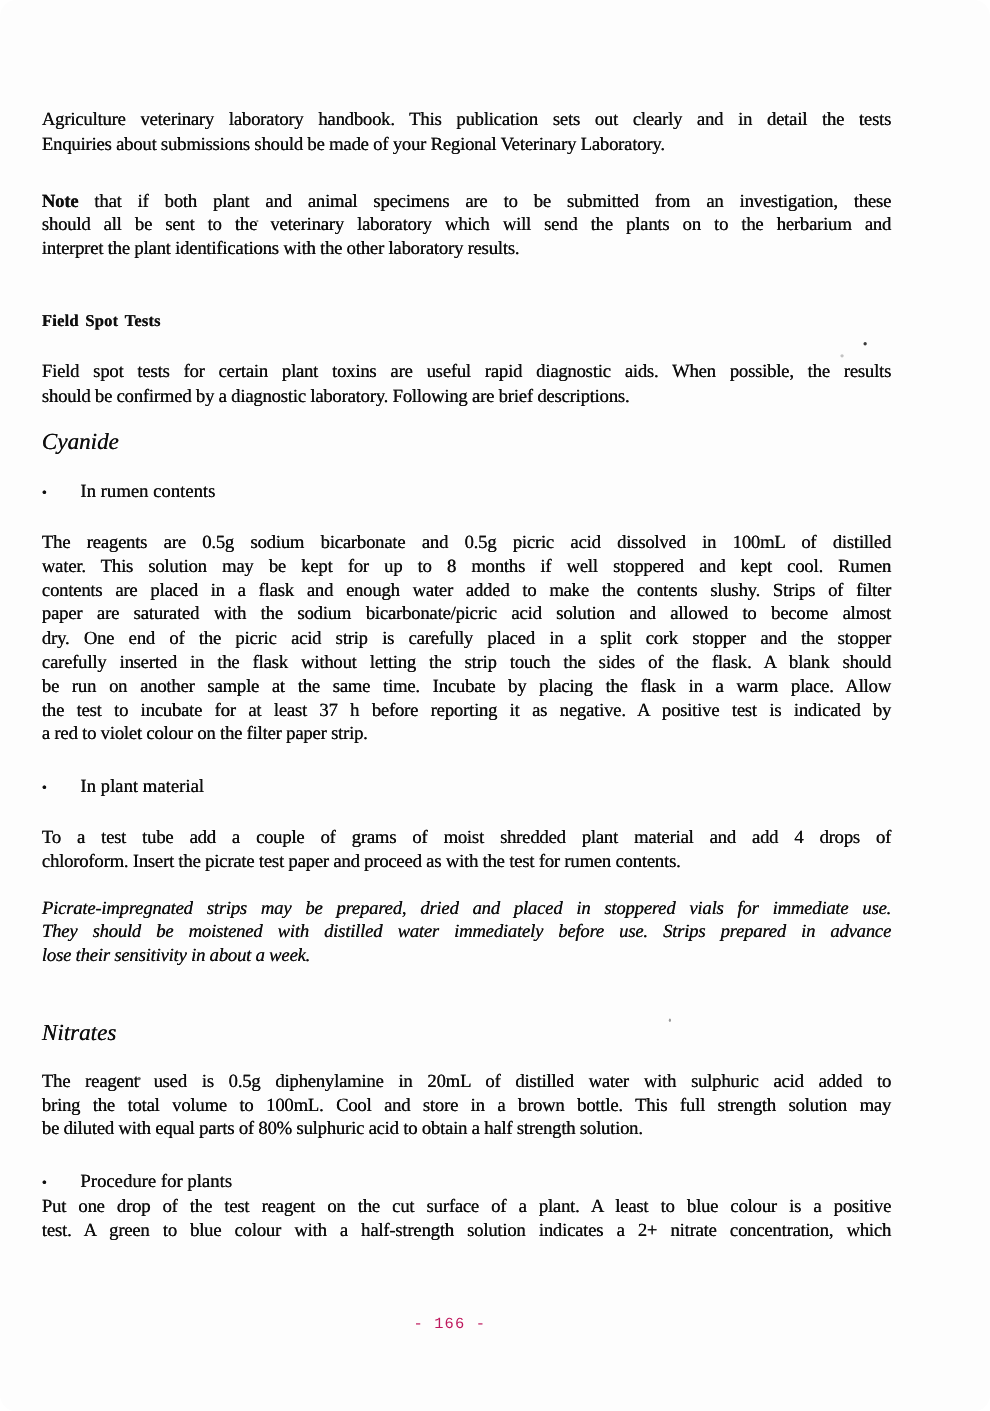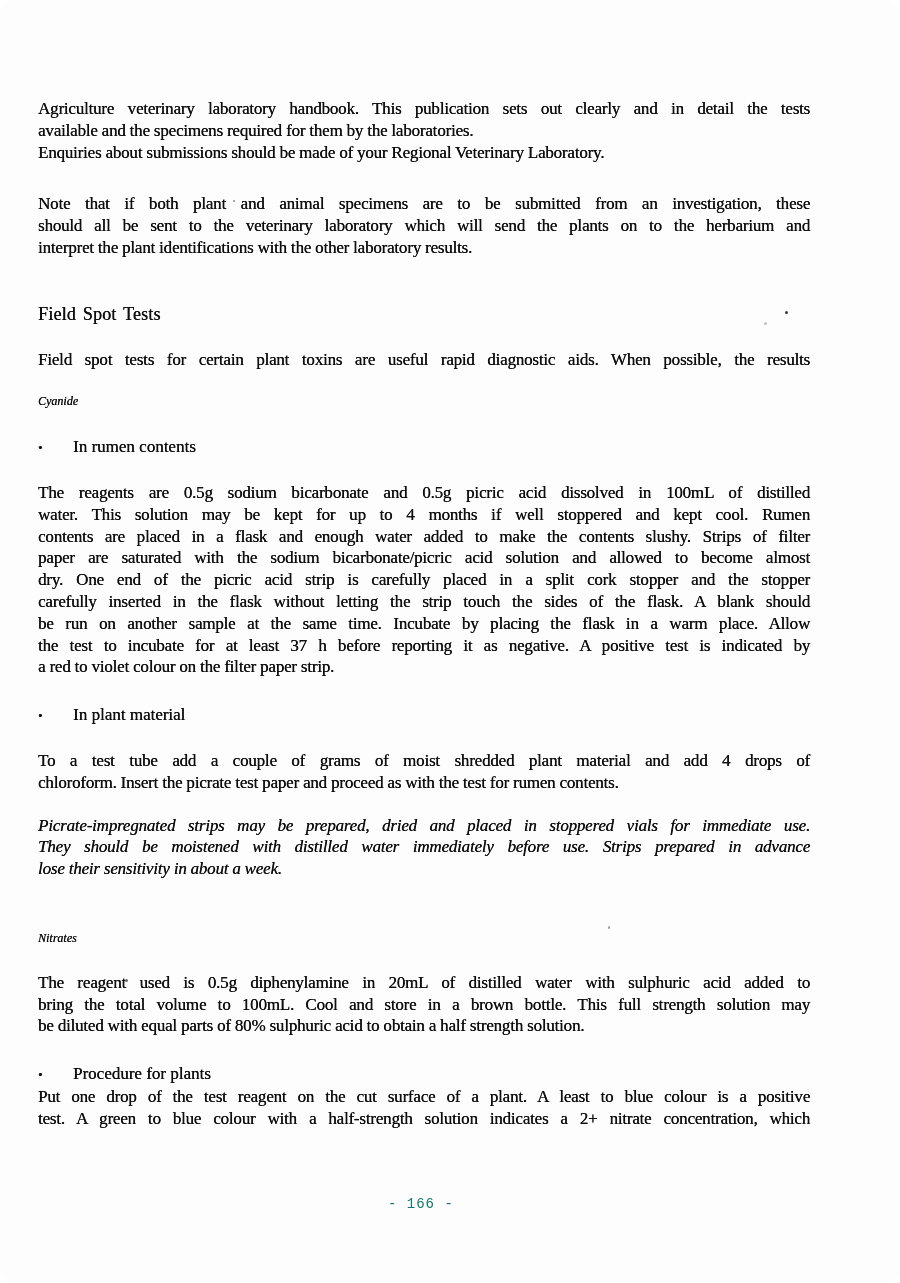"available and the specimens required" div.ln { html: <div>available and the specimens required for them by the laboratories.</div> -> none }
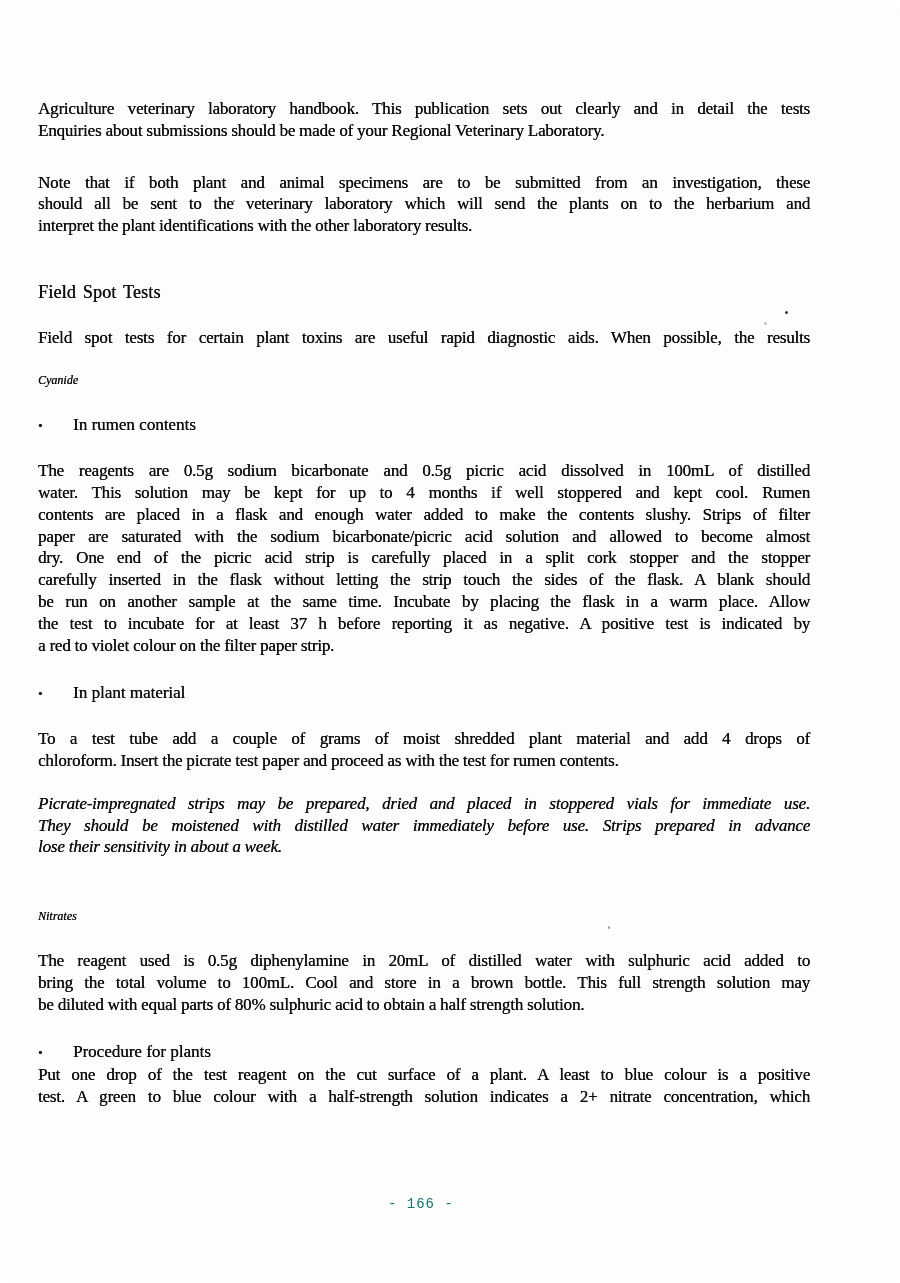"Note" .b { font-weight: normal -> bold }
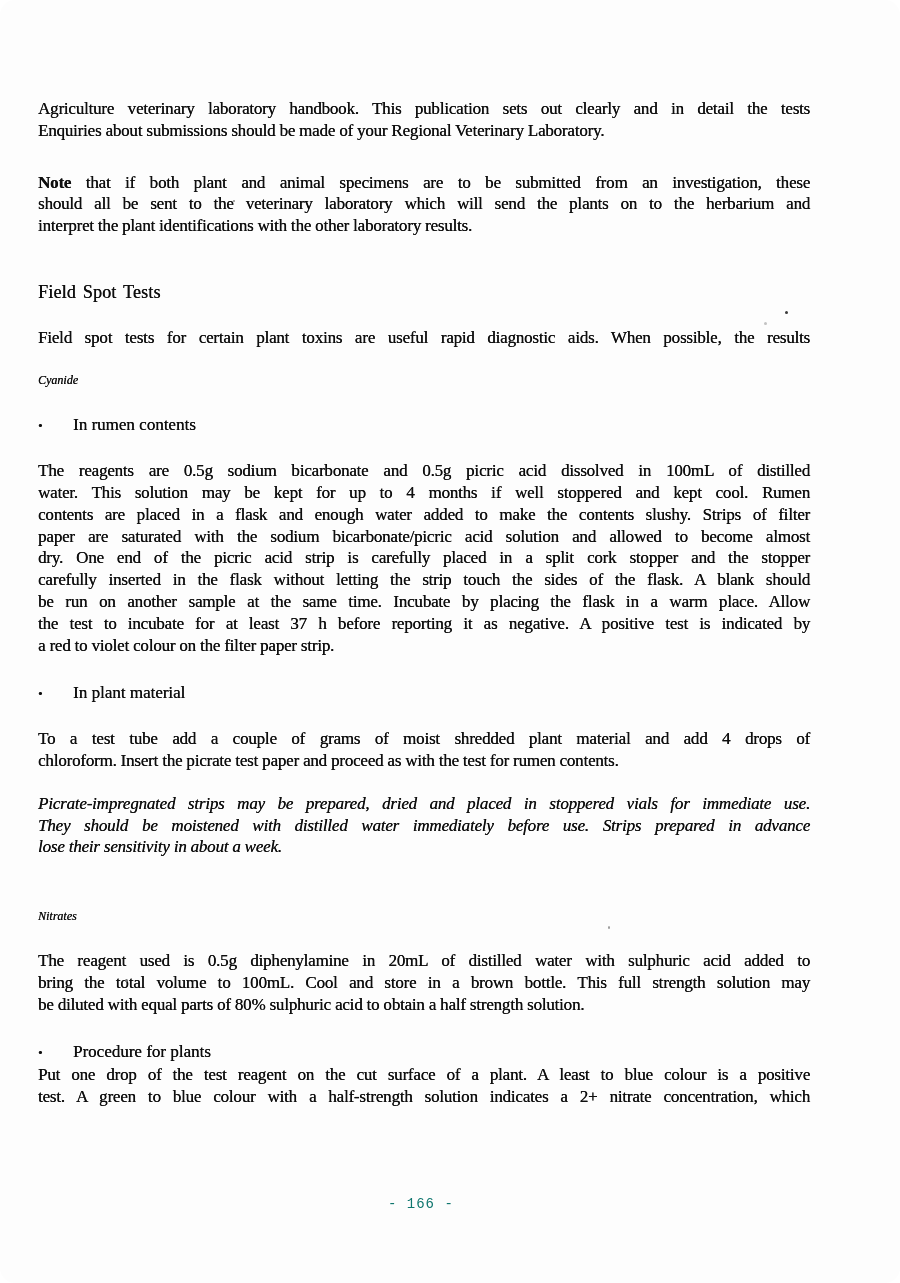"Field Spot Tests" .h-bold { font-size: 18px -> 15px; font-weight: normal -> bold }
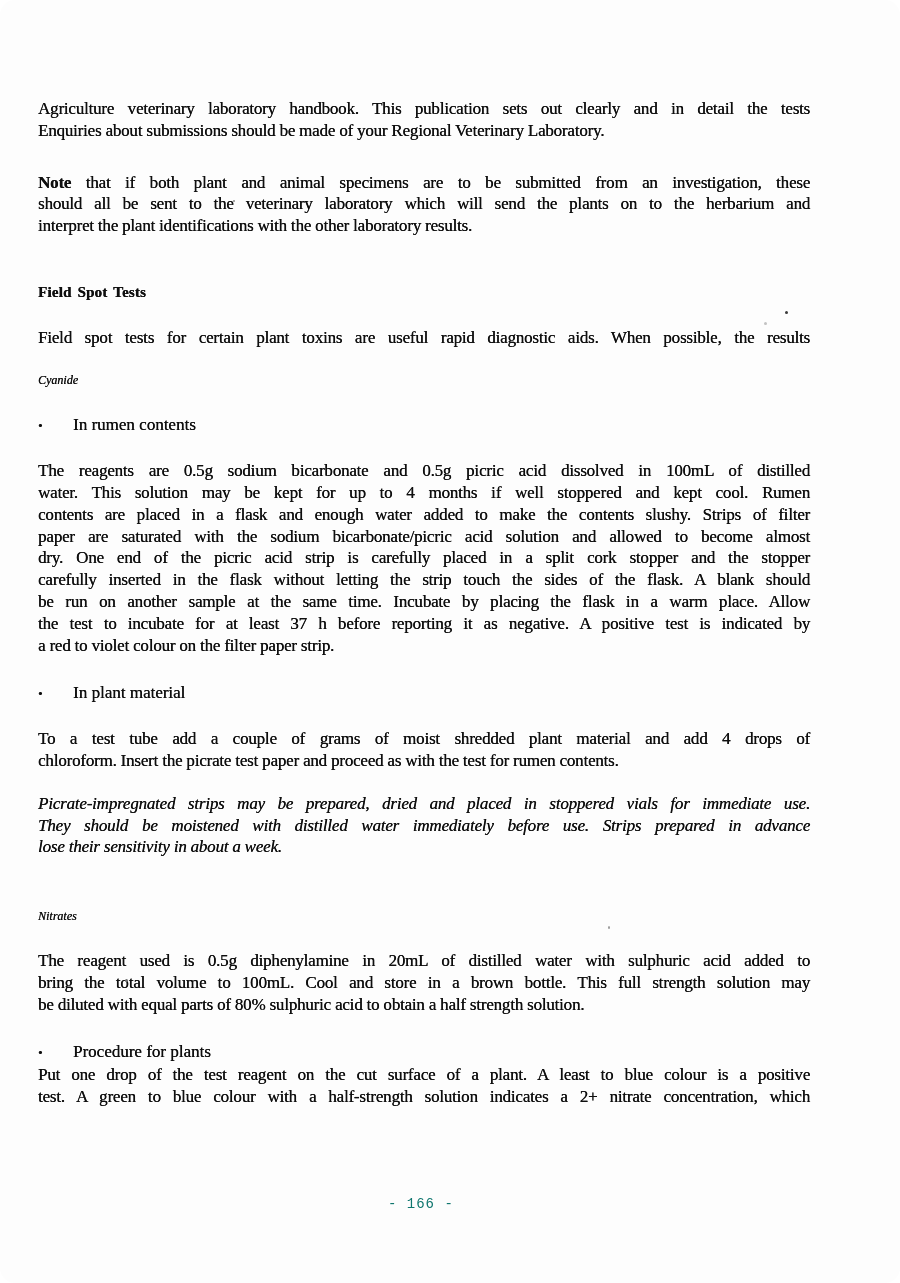"should be confirmed by a" div.ln { html: none -> <div>should be confirmed by a diagnostic laboratory. Following are brief descriptions.</div> }
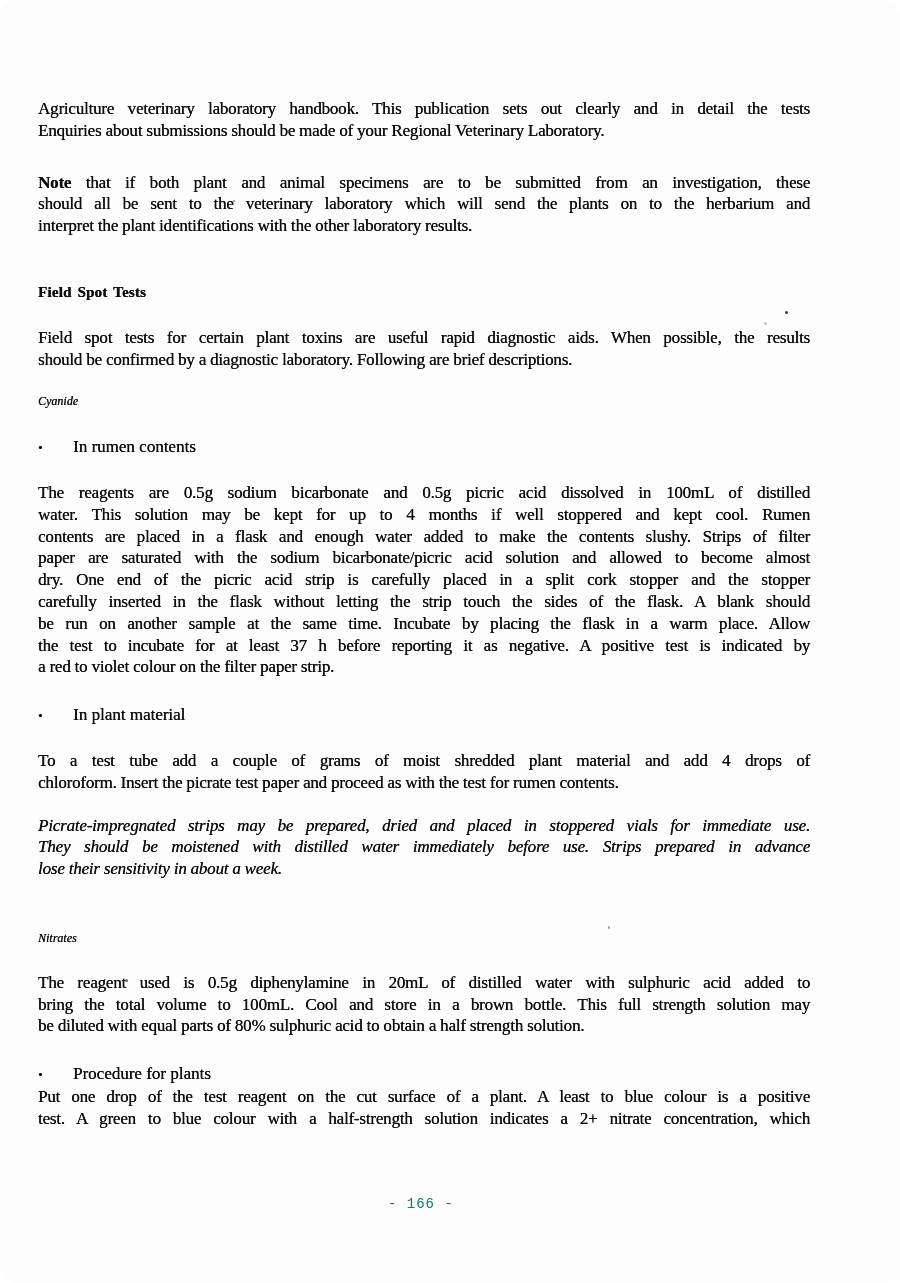"Cyanide" .h-italic { font-size: 12px -> 21px }
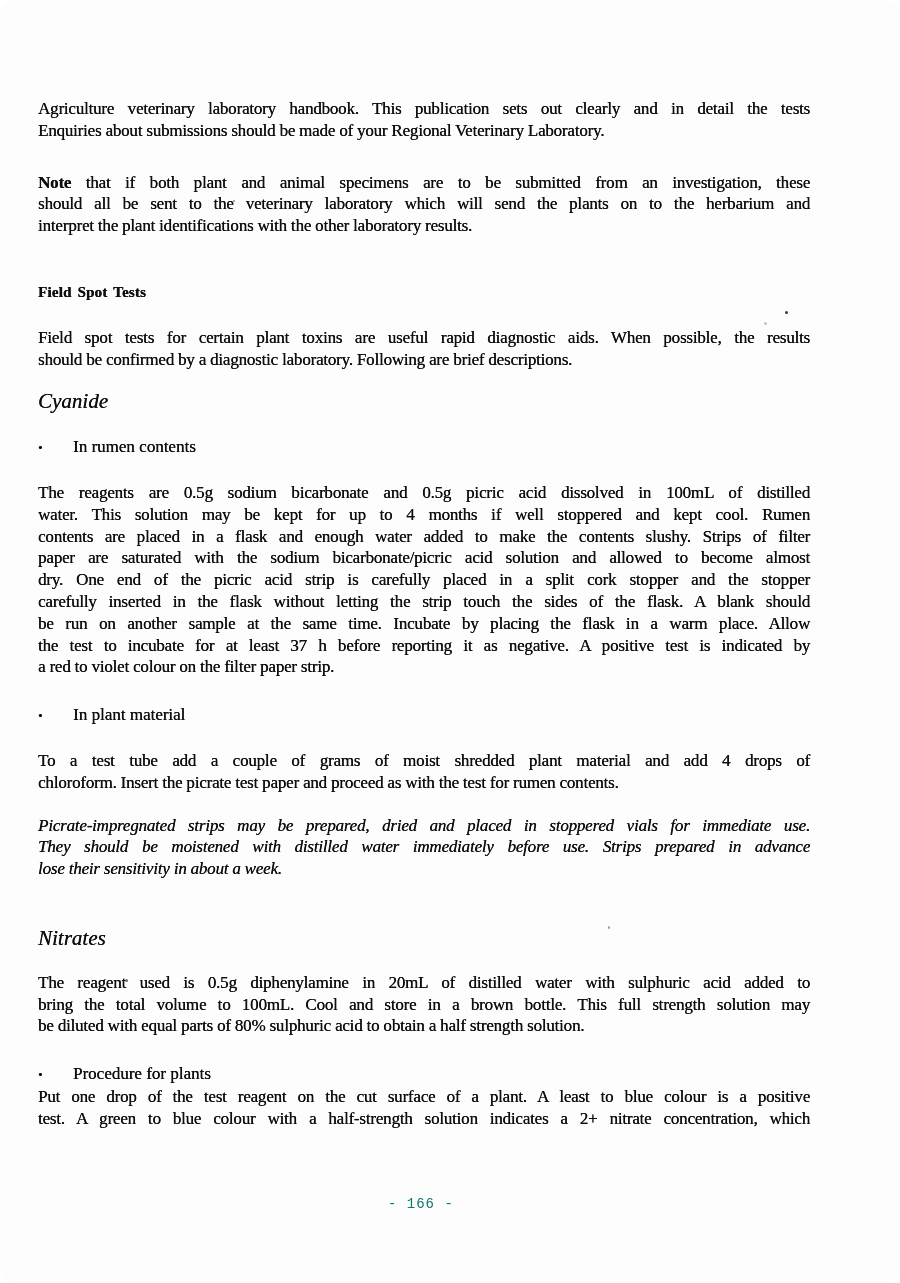"water. This solution may be" div.ln { text: 4 -> 8 }
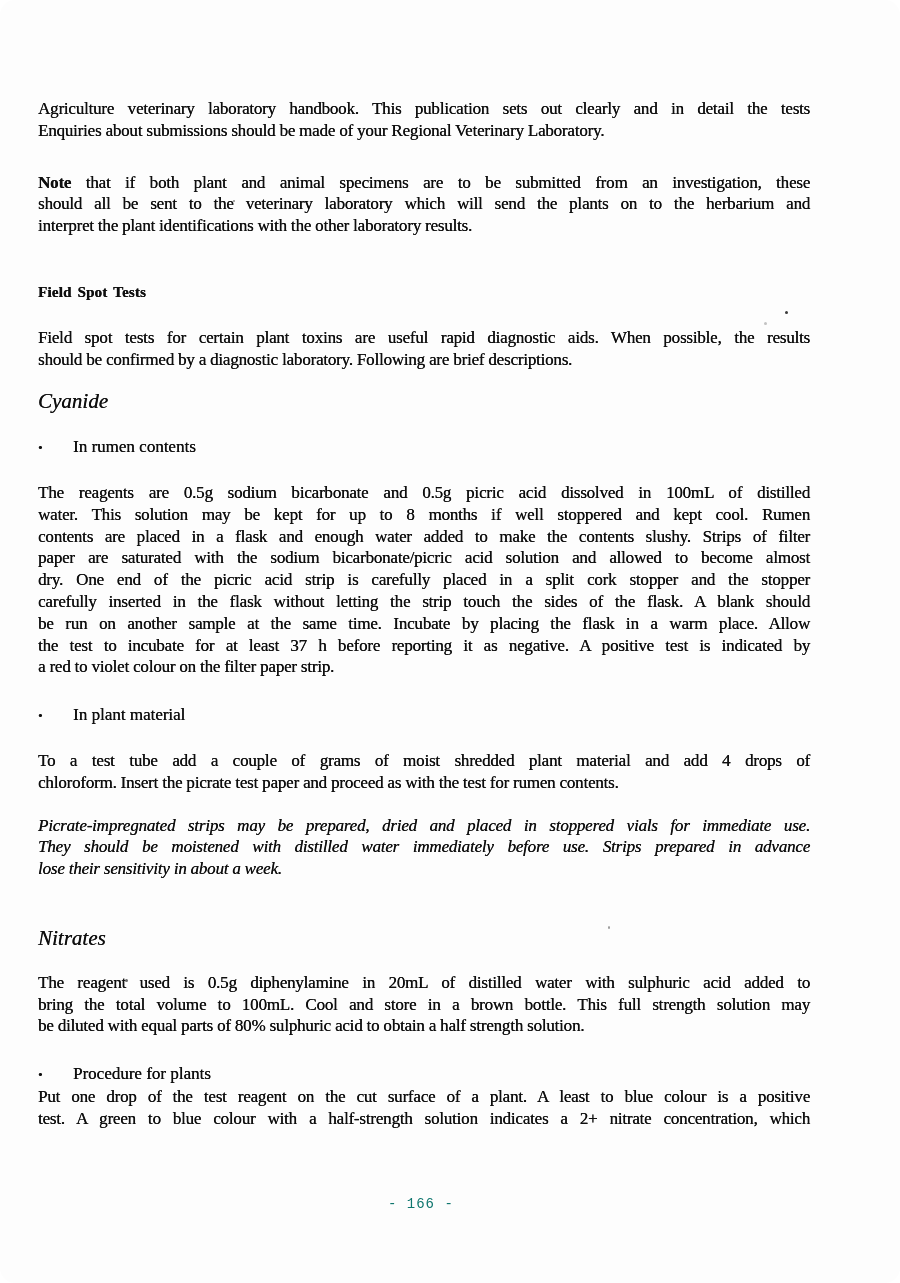"- 166 -" .footer-pagenum { color: #0f766e -> #be185d; left: 388px -> 376px }
